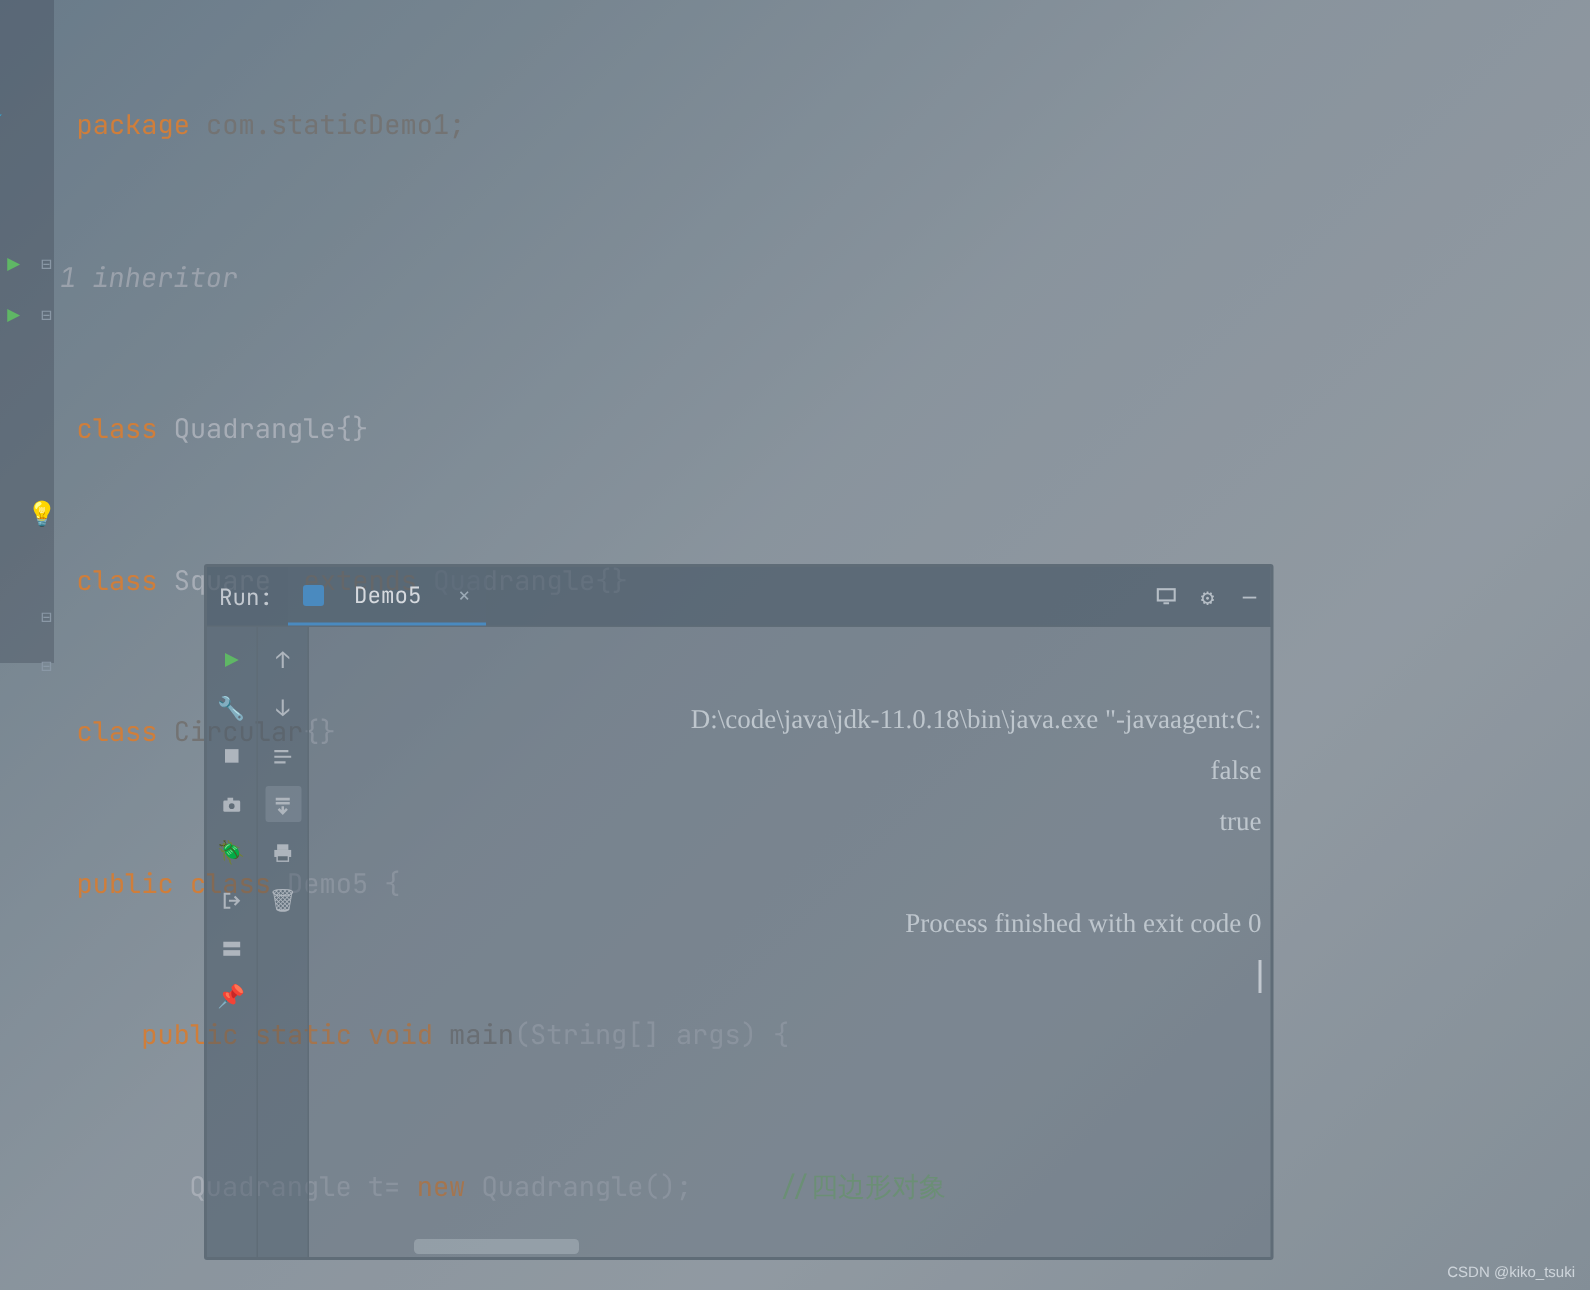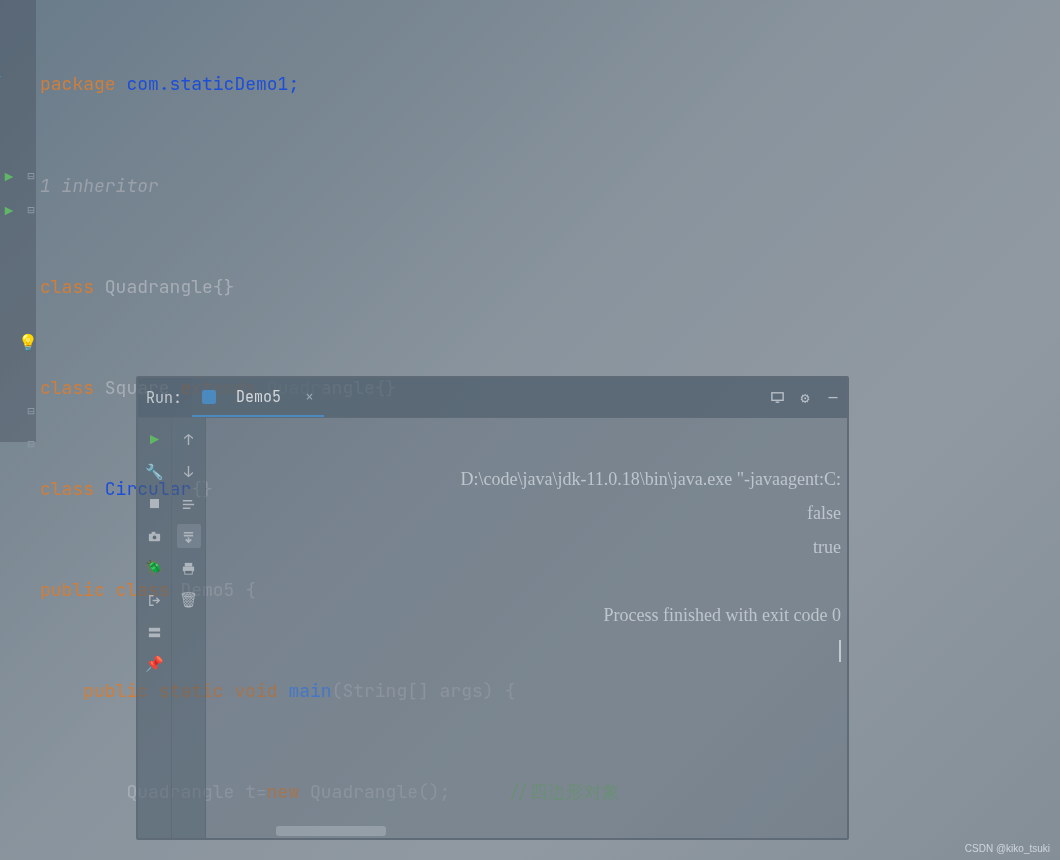"package" .kw { margin-left: none -> 11px }
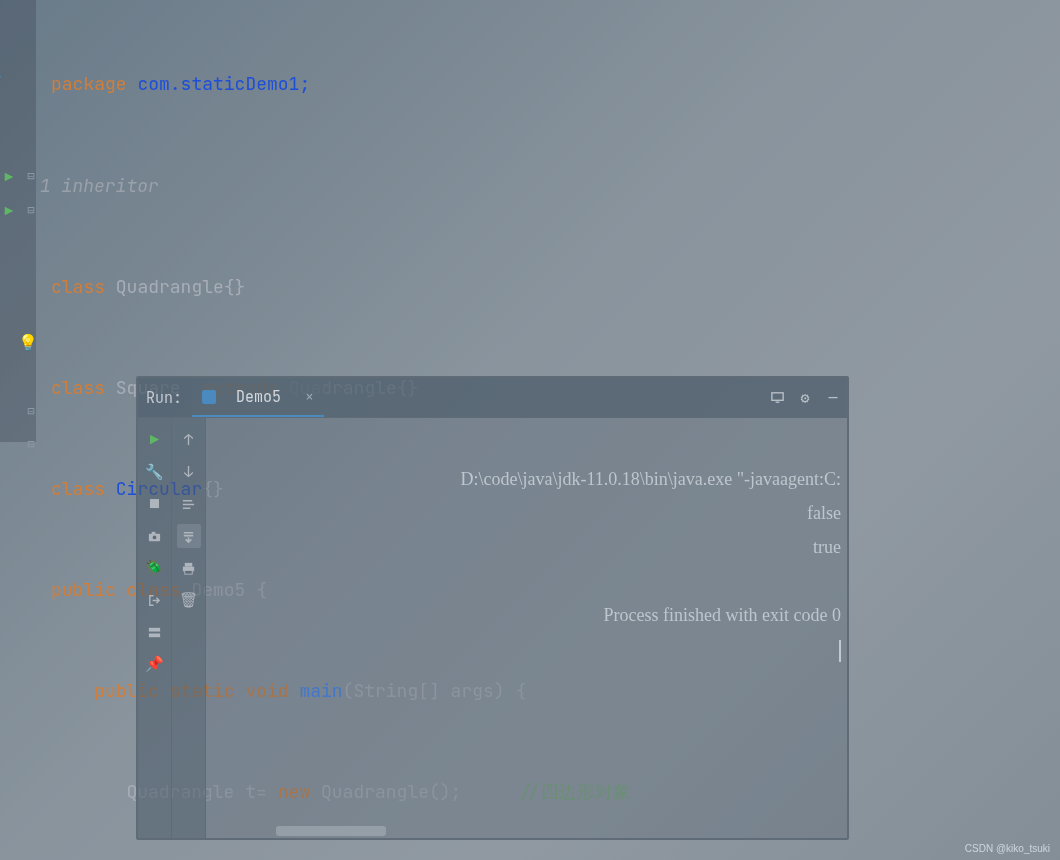"com.staticDemo1;" .dim { color: #1d4ed8 -> #737373 }
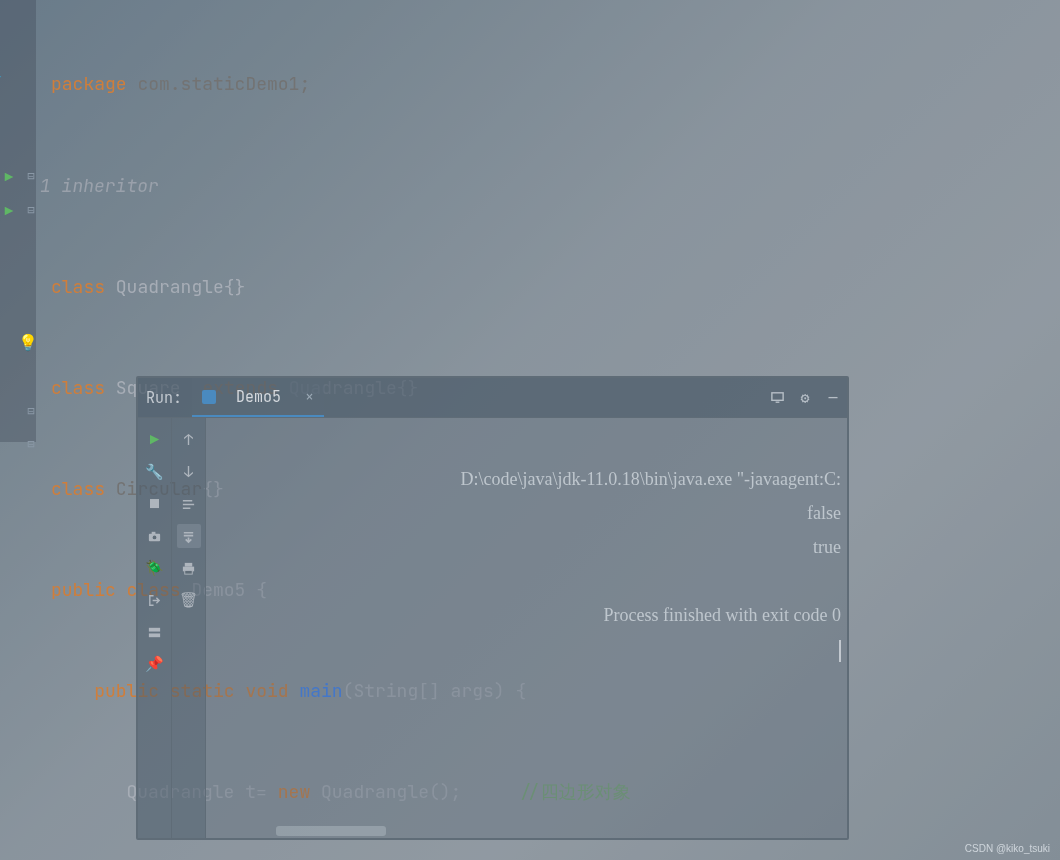"main" .fn { color: #3b82f6 -> #737373 }
